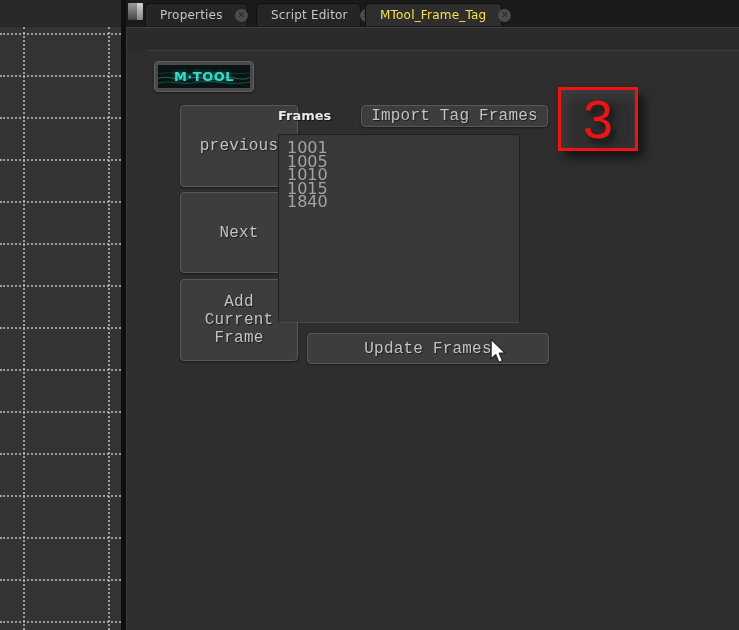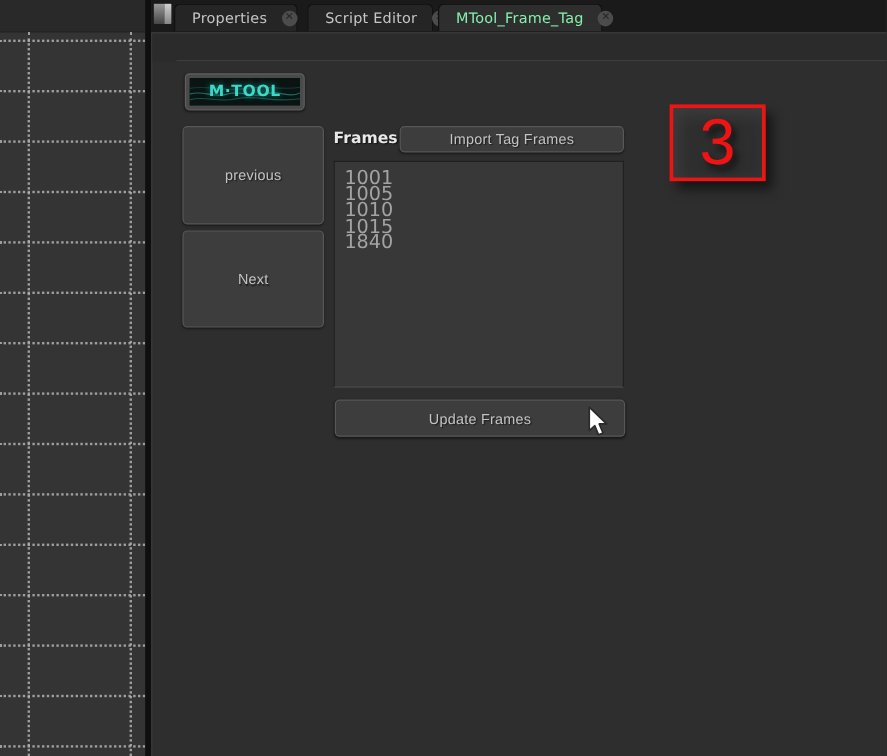"MTool_Frame_Tag" .tab.active .tab-label { color: #86efac -> #fde047 }
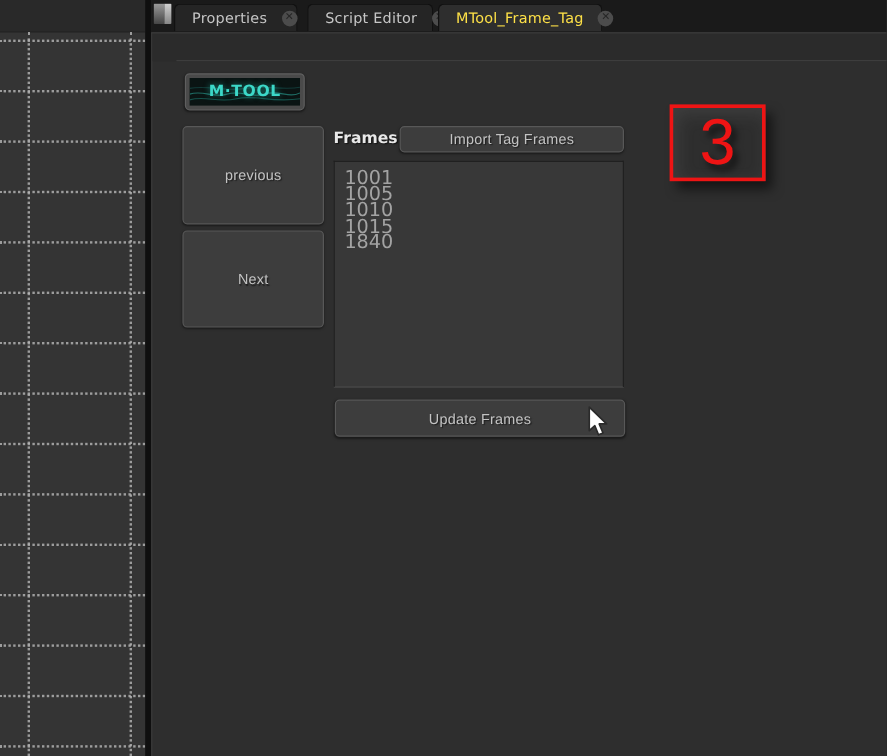"Import Tag Frames" .btn { font-family: Liberation Sans, sans-serif -> Liberation Mono, monospace; font-size: 12px -> 16px; margin-left: none -> 28px }
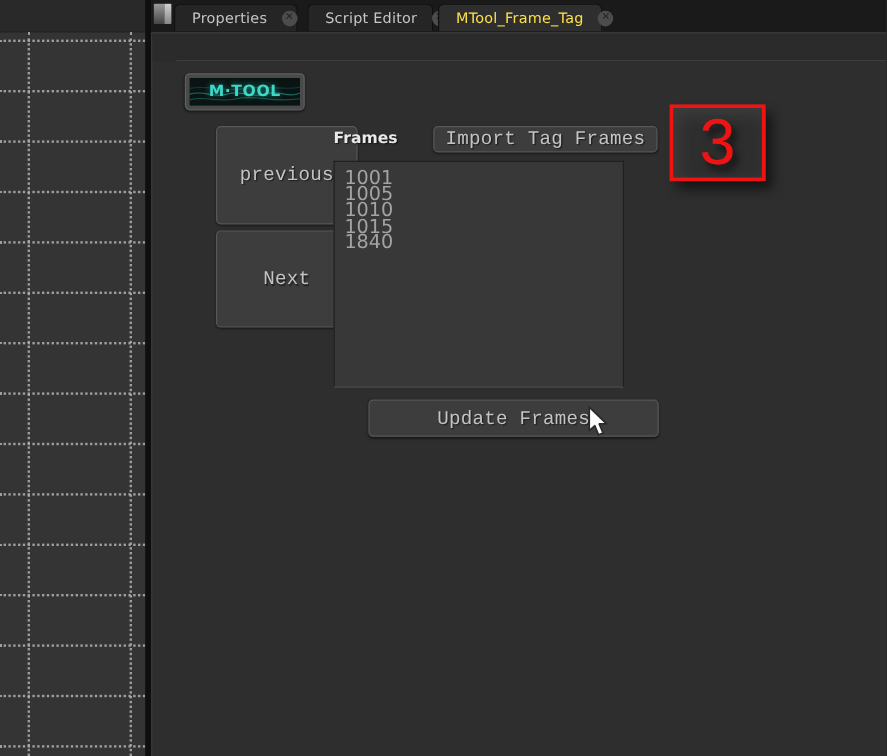"Add Current Frame" button.btn { html: none -> <button>Add Current Frame</button> }
